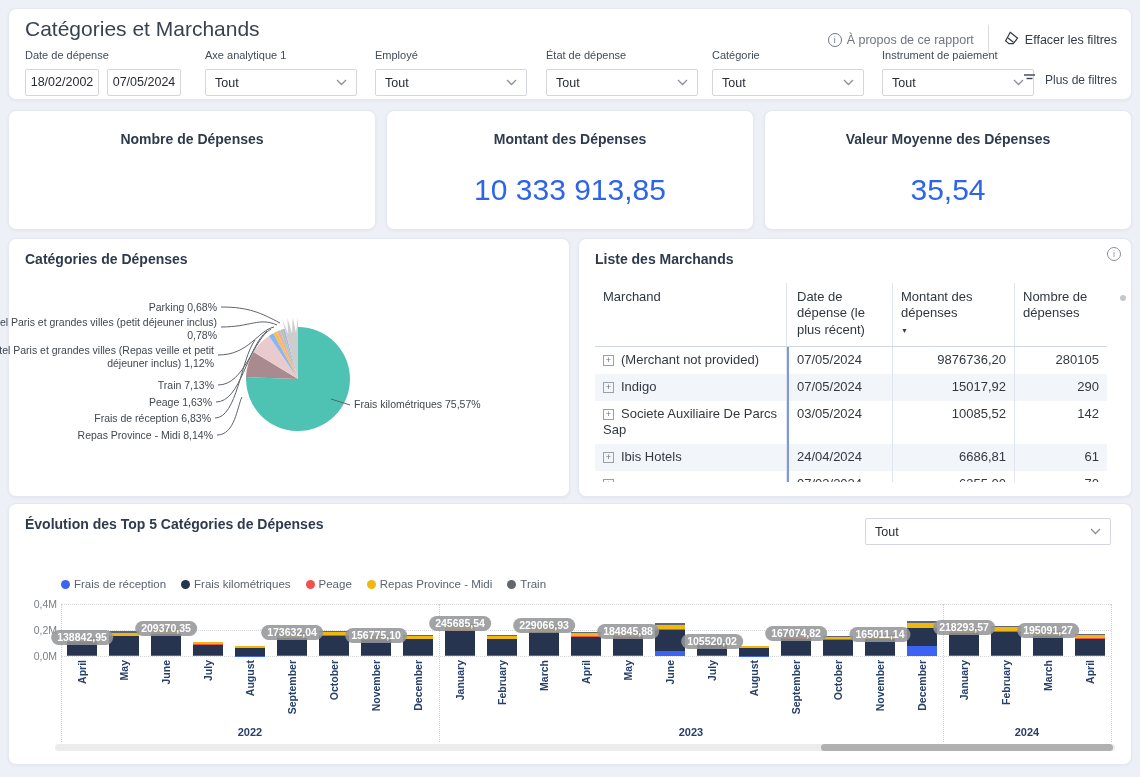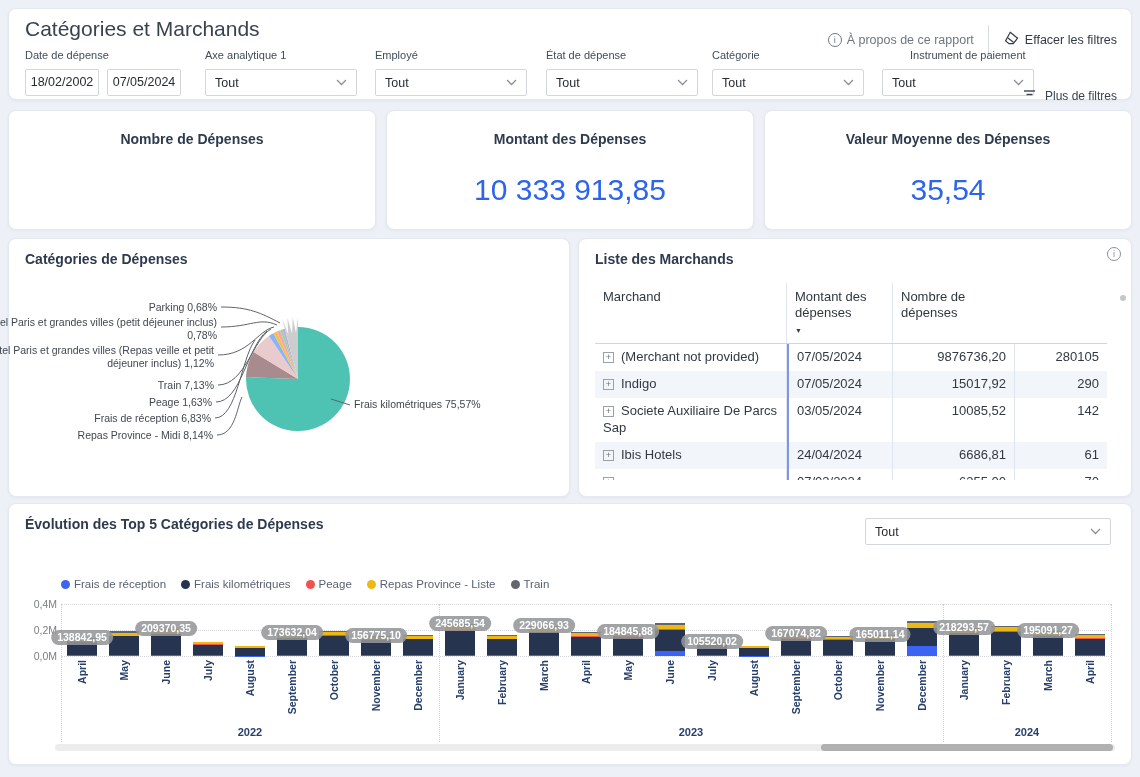"Instrument de paiement" div.filter-label { left: 901px -> 873px }
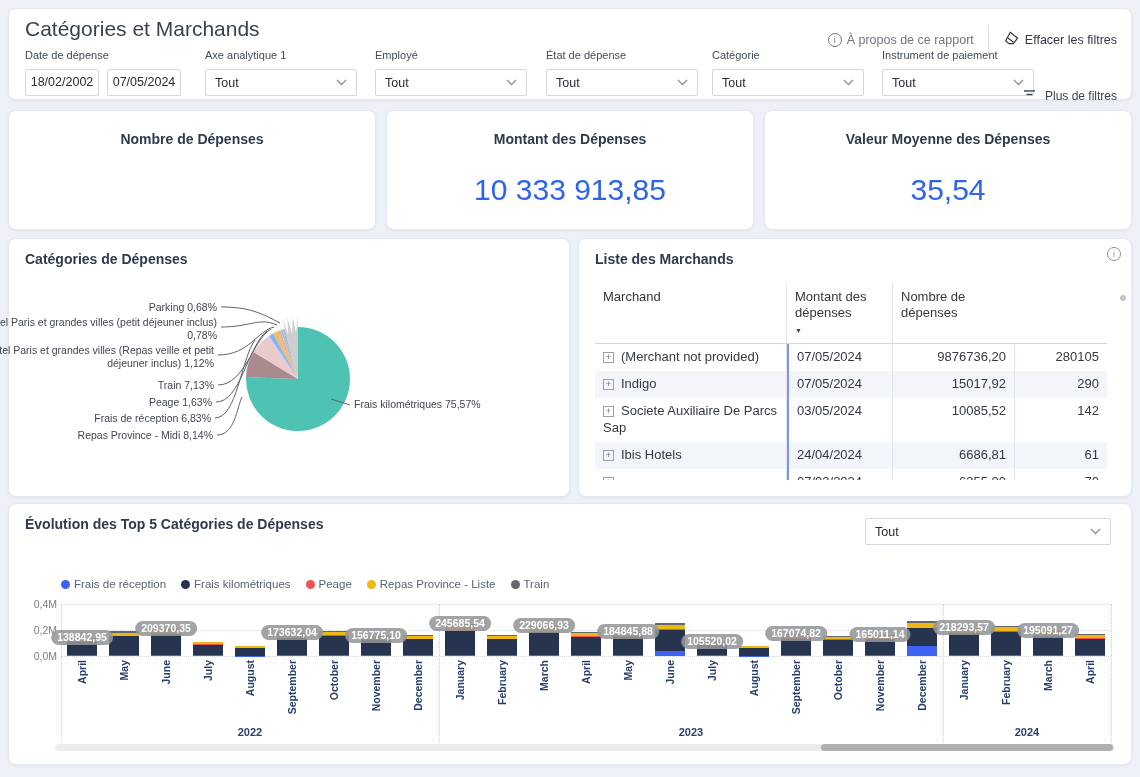"Plus de filtres" .more-filters { top: 80px -> 64px }
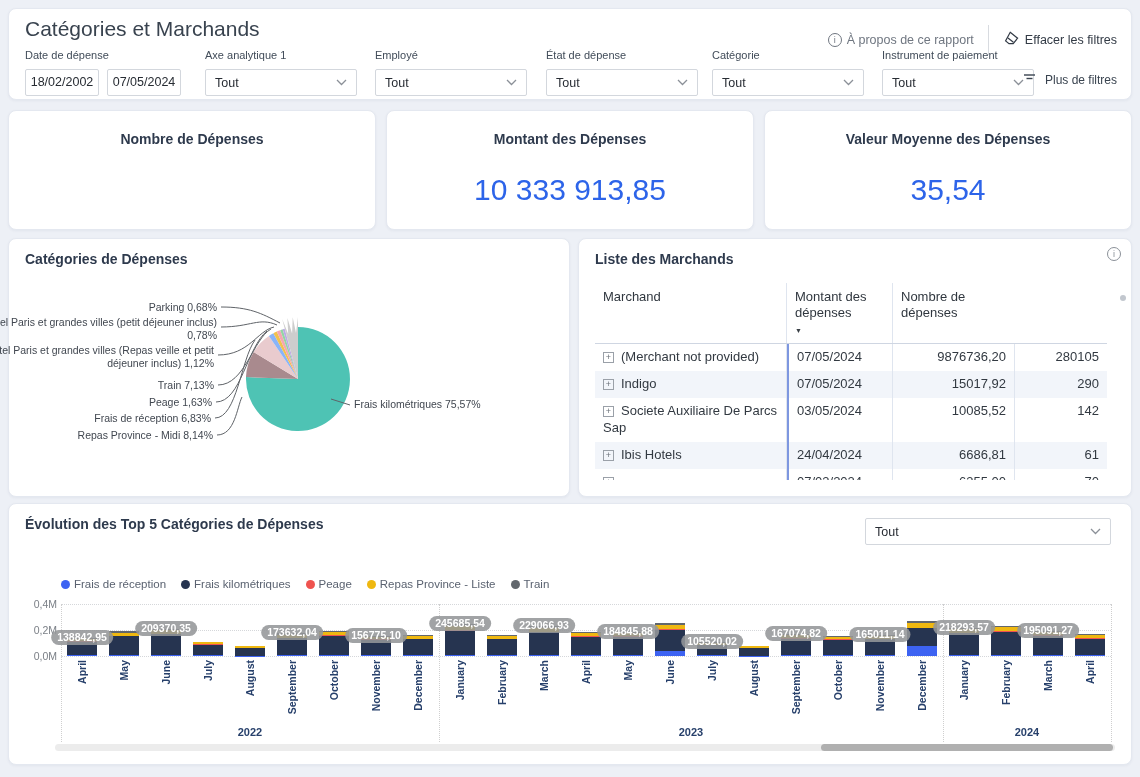"Date de dépense (le plus" div.hc { html: none -> <div>Date de dépense (le plus récent)</div> }
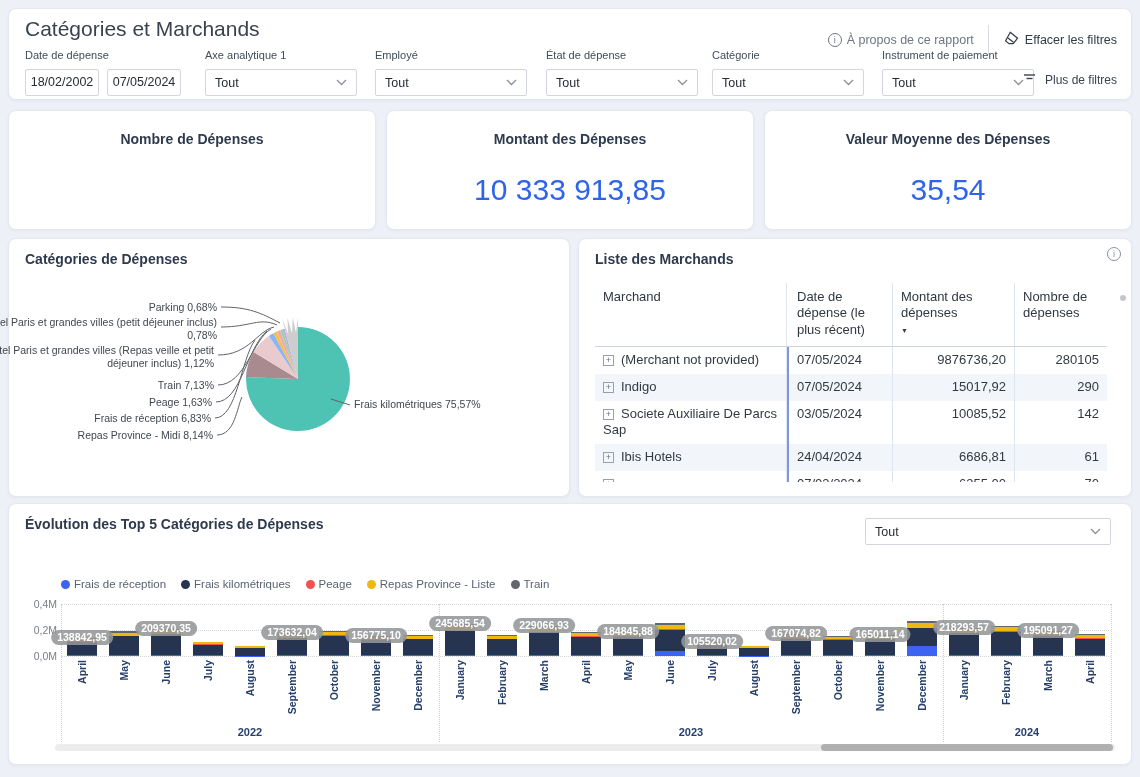"Repas Province - Liste" span { text: Liste -> Midi }
